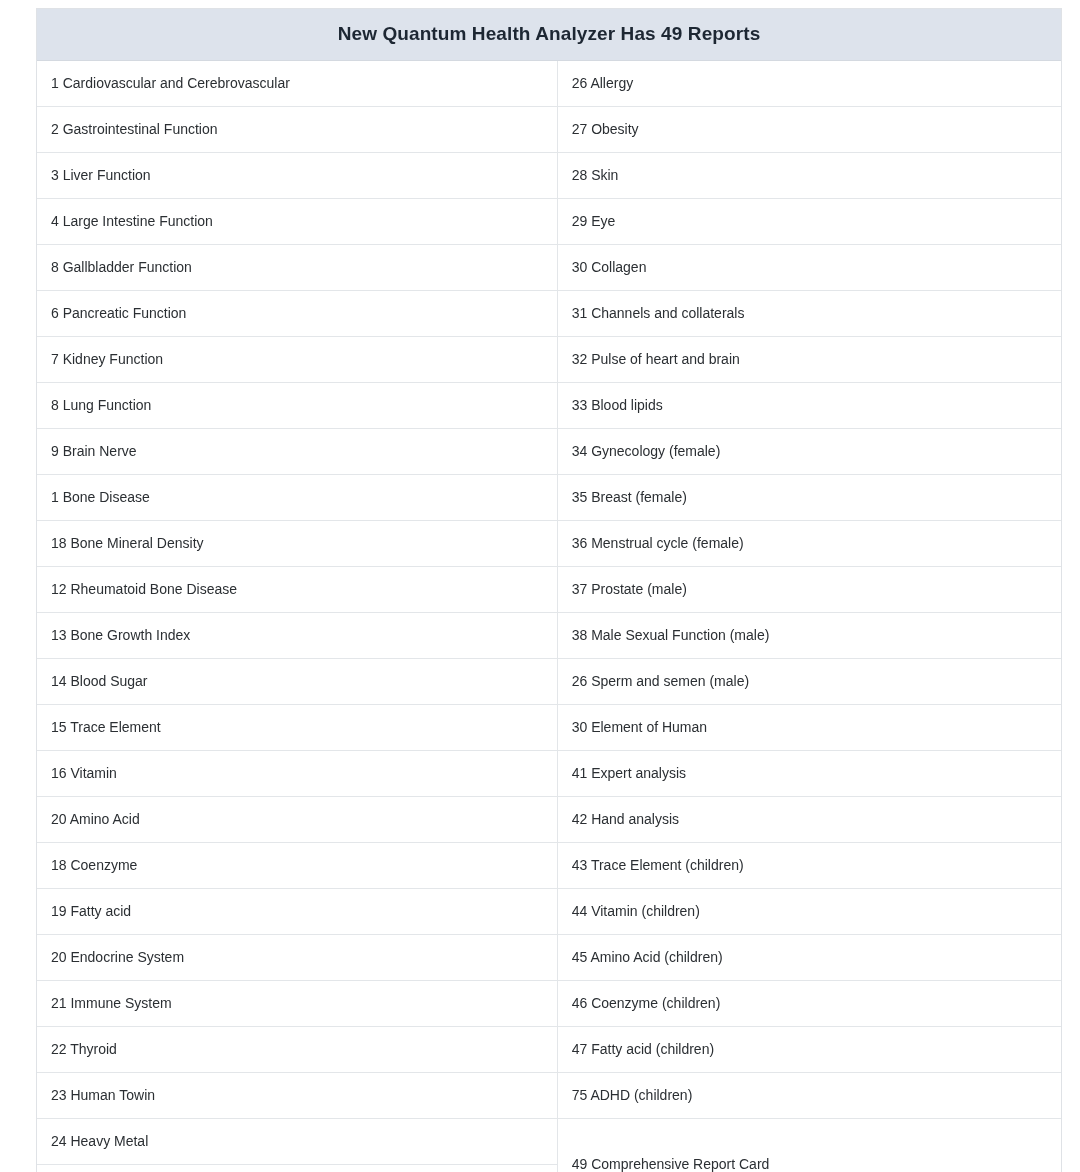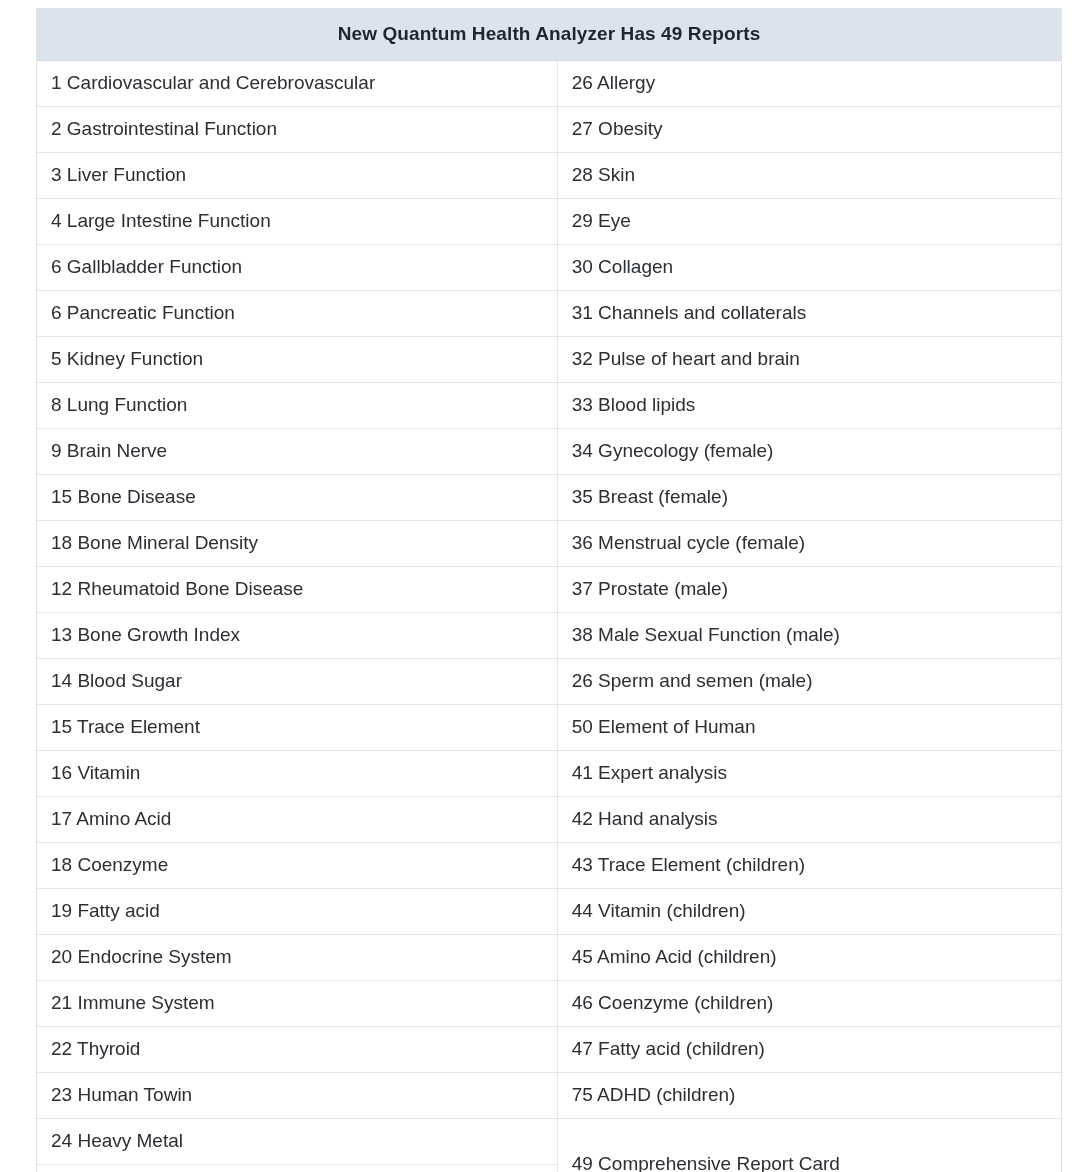"1 Cardiovascular and Cerebrovascular" table.report-table td { font-size: 19px -> 14px }
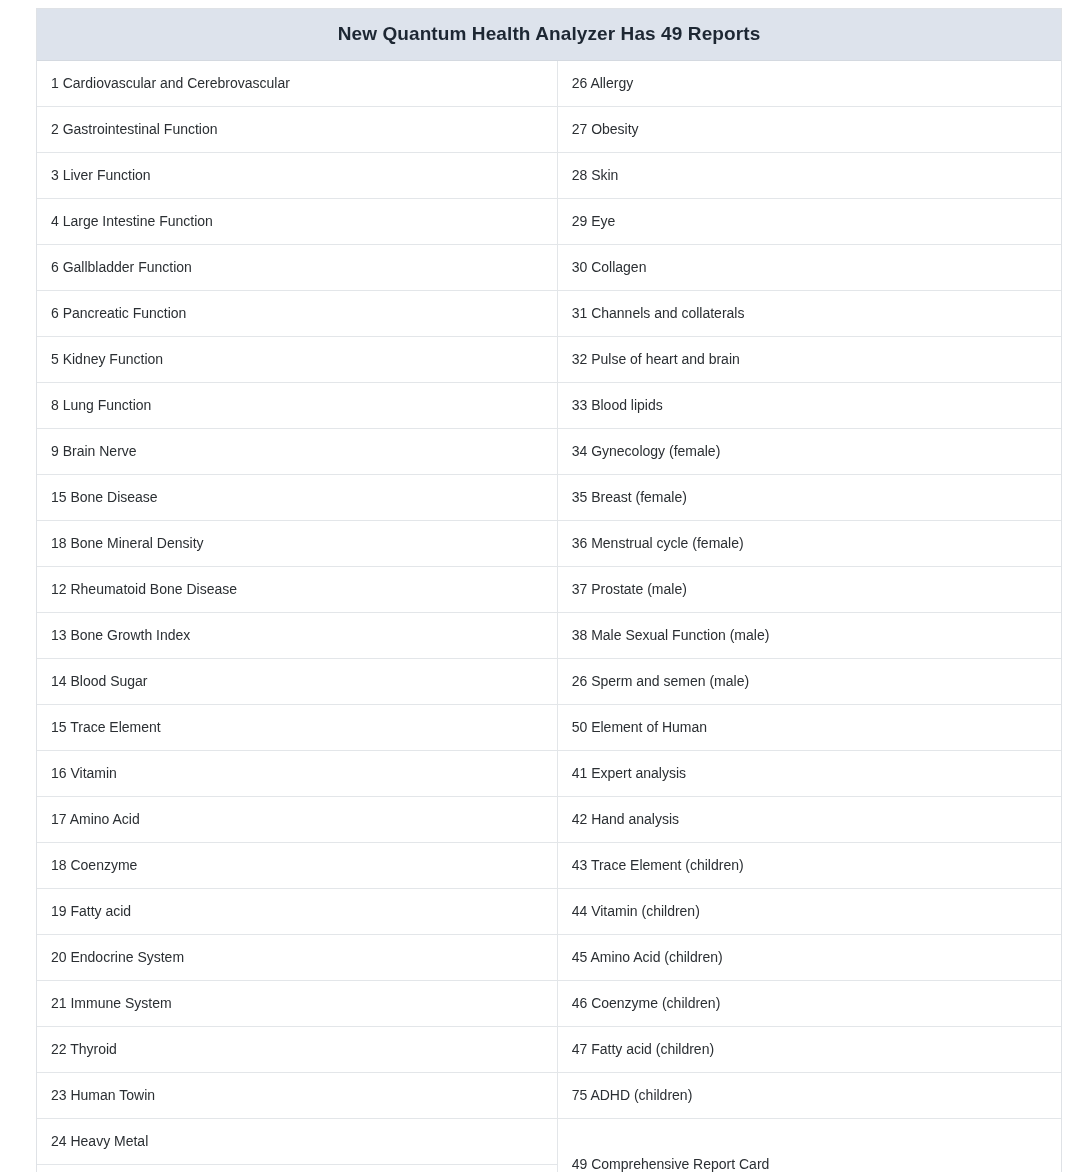"6 Gallbladder Function" td { text: 6 -> 8 }
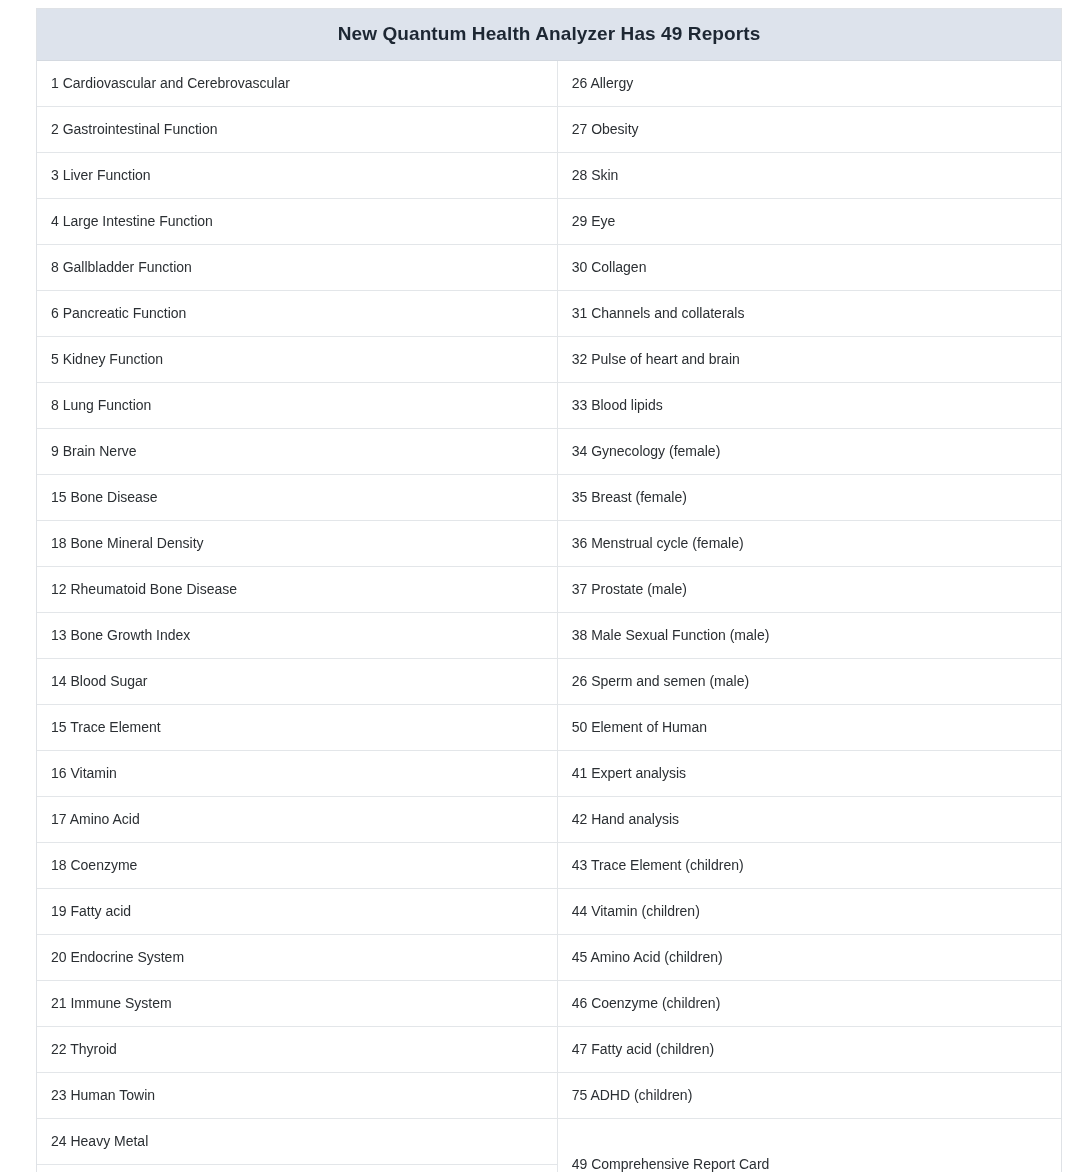"5 Kidney Function" td { text: 5 -> 7 }
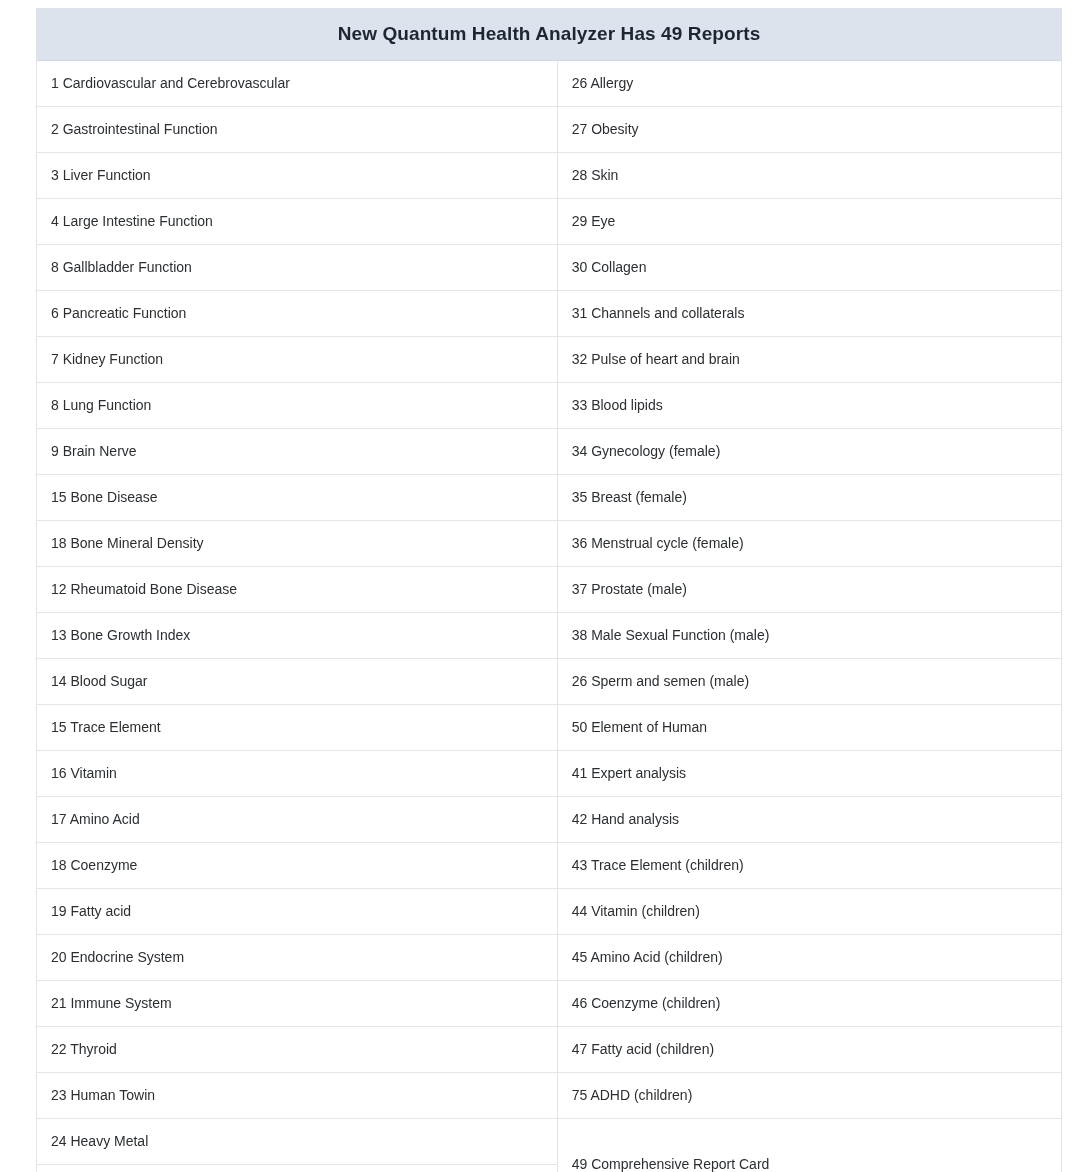"15 Bone Disease" td { text: 15 -> 1 }
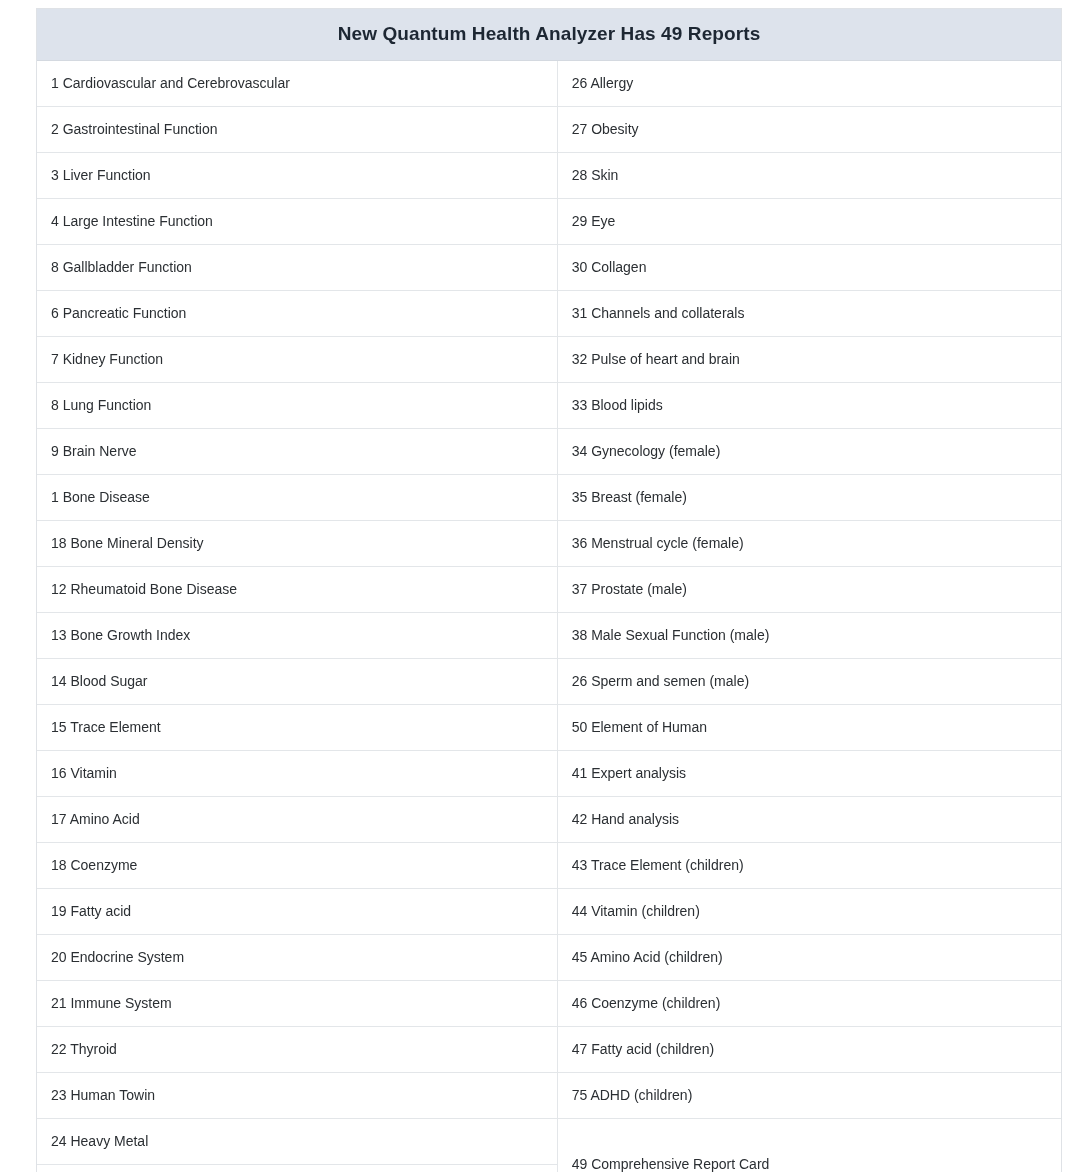"50 Element of Human" td.col-right { text: 50 -> 30 }
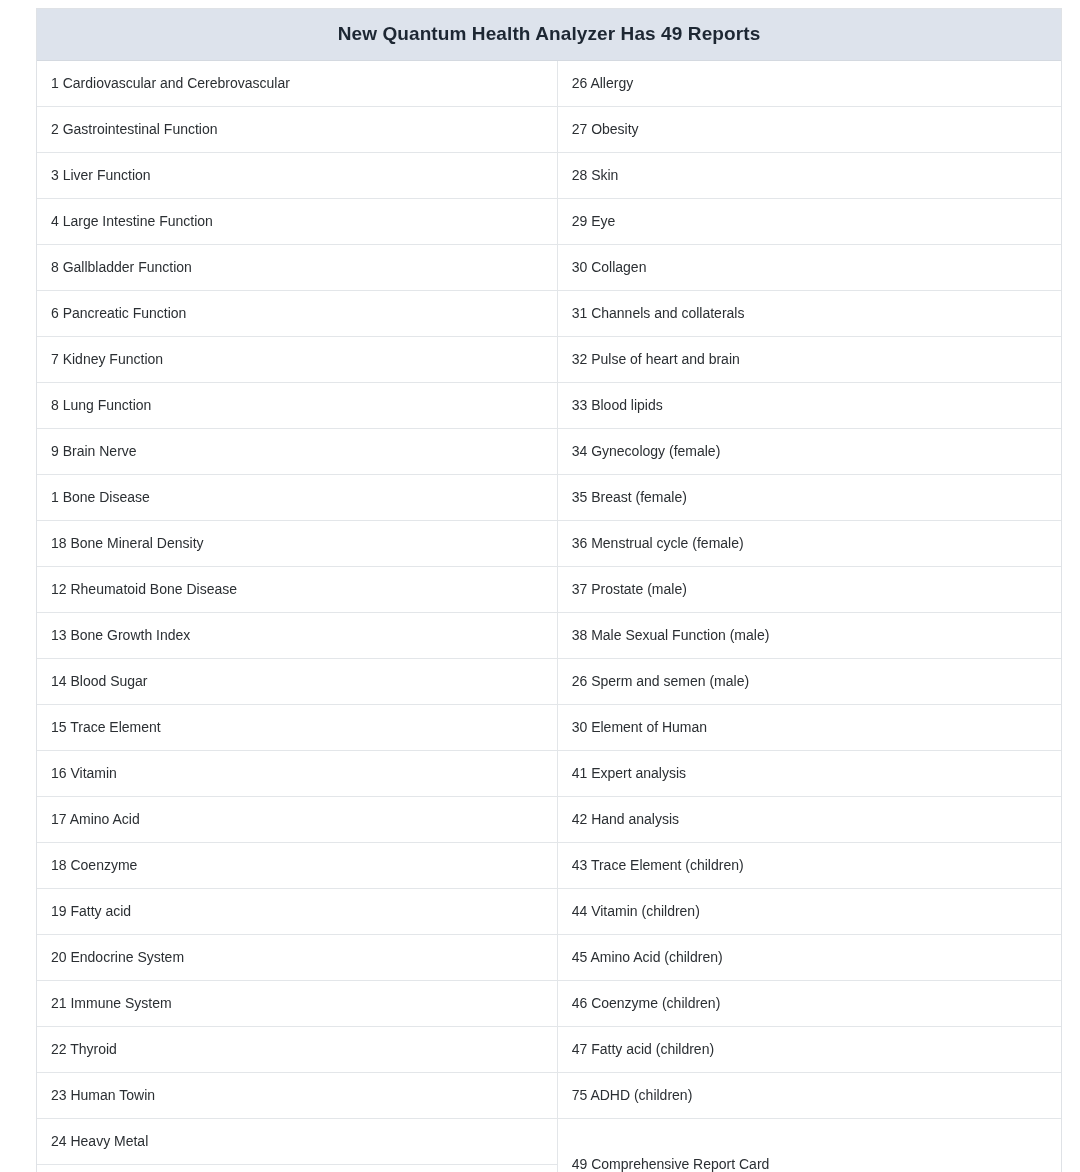"17 Amino Acid" td { text: 17 -> 20 }
